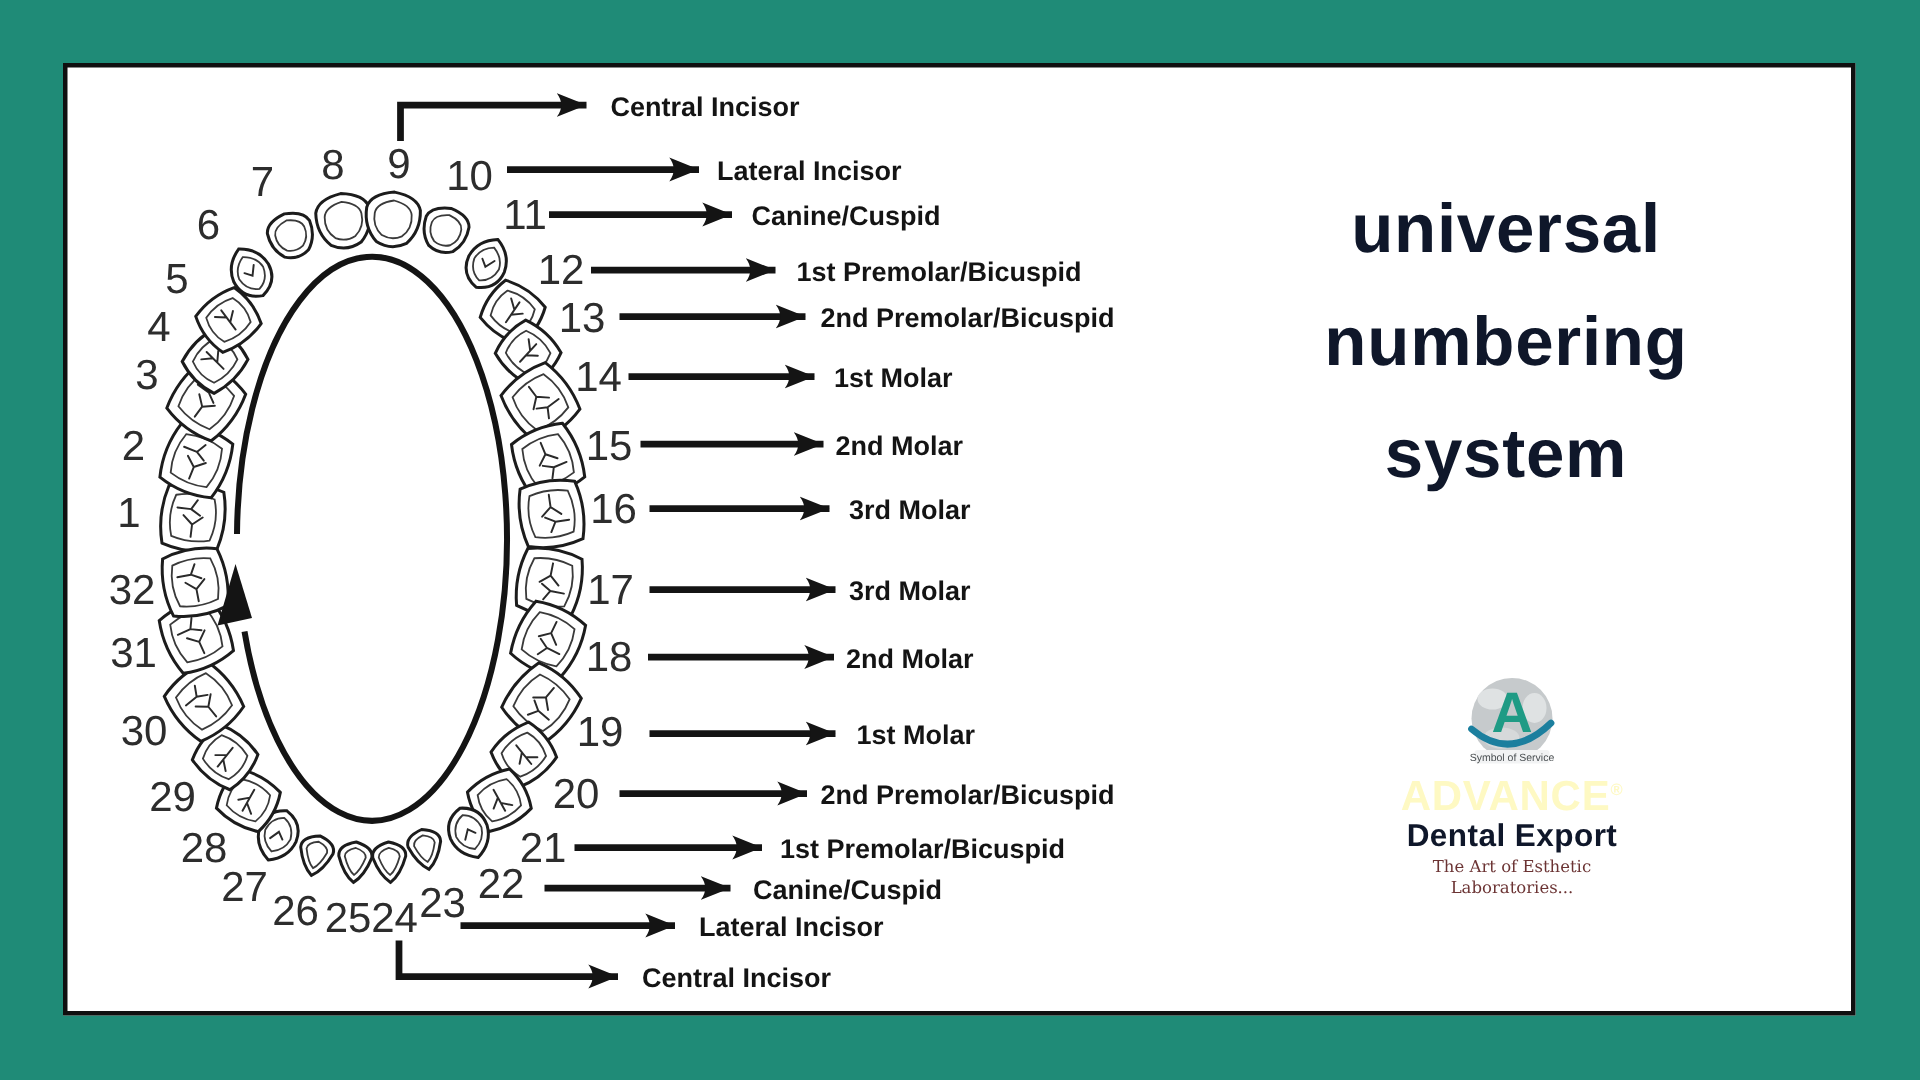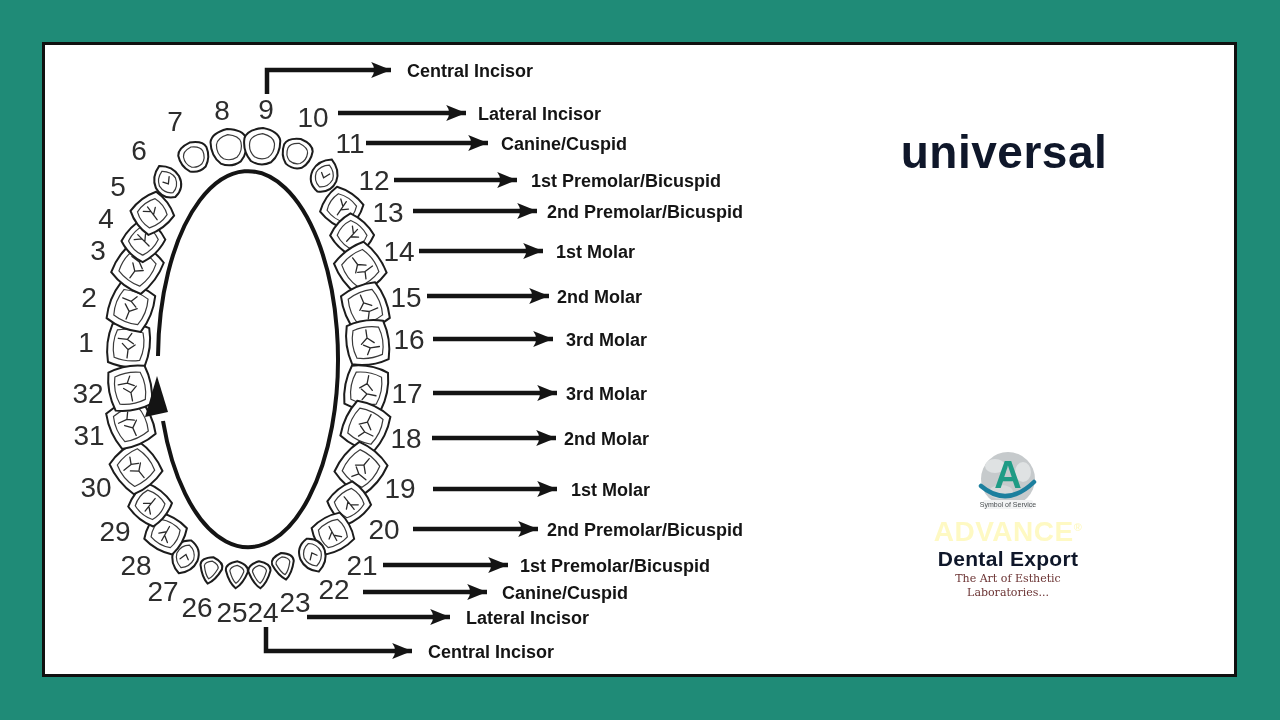"numbering" div { html: none -> <div>numbering</div> }
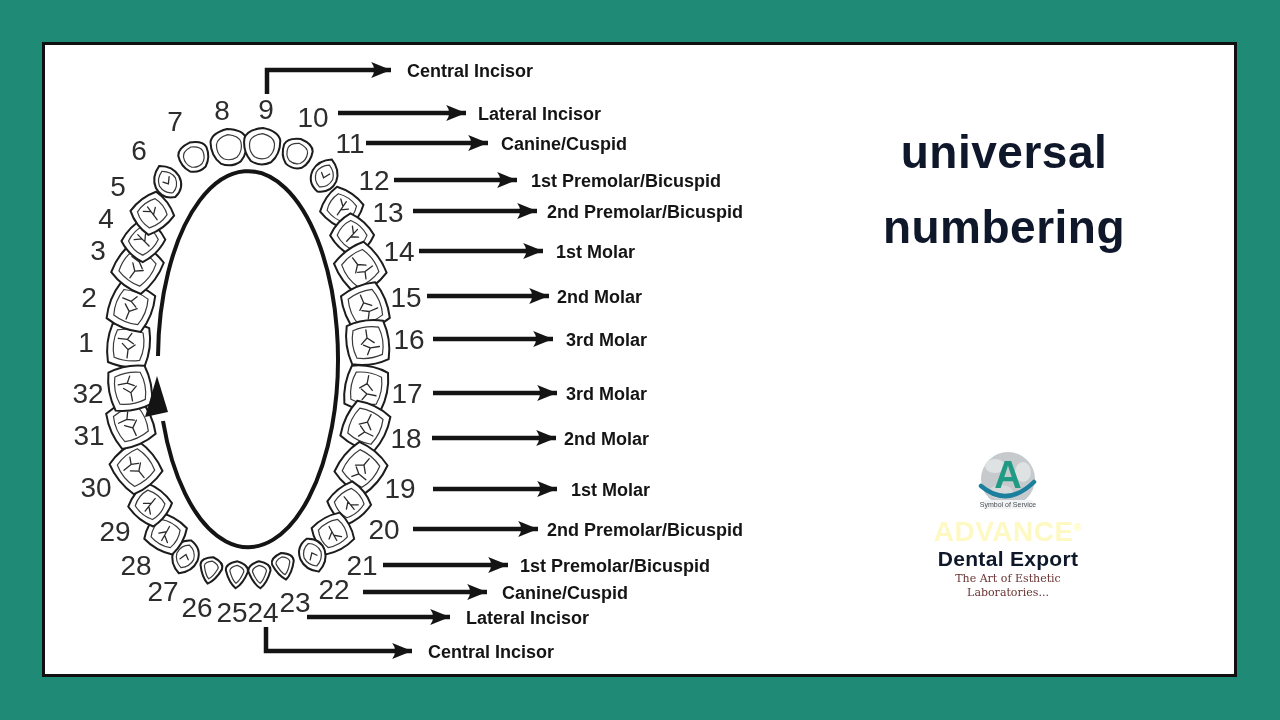"system" div { html: none -> <div>system</div> }
